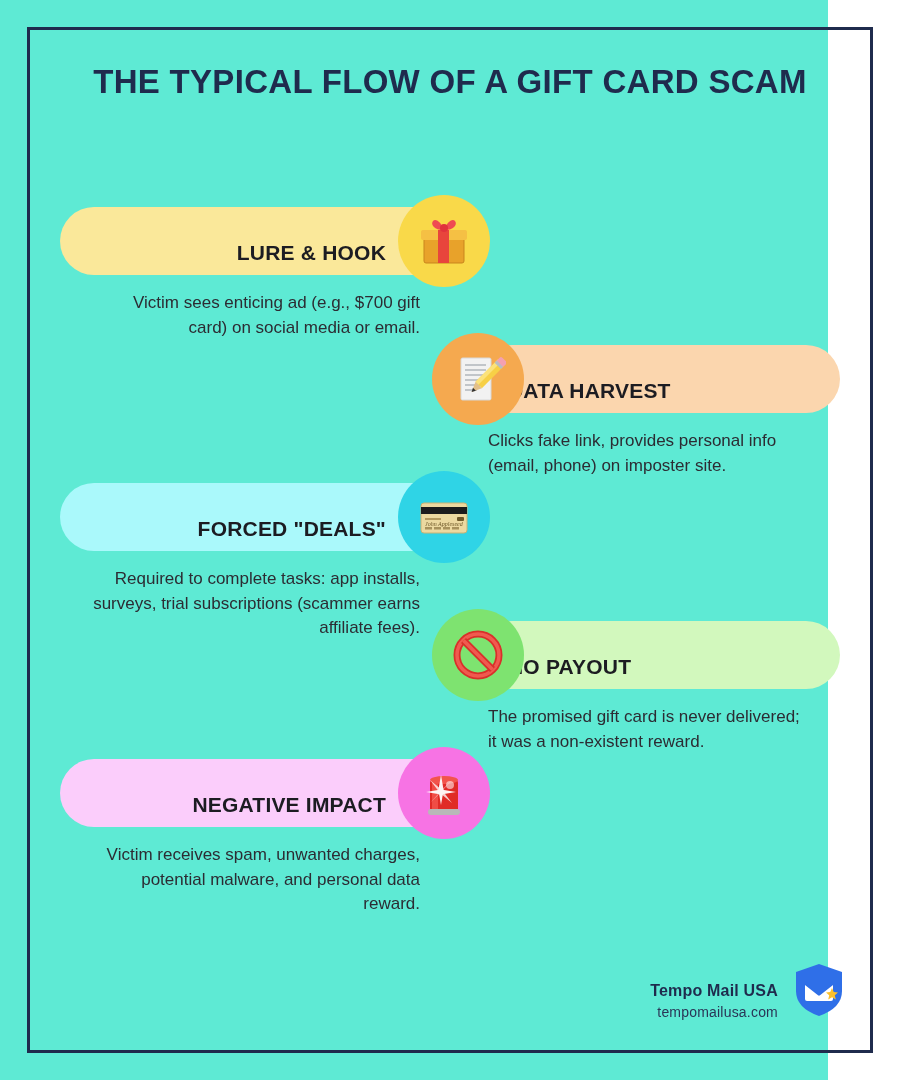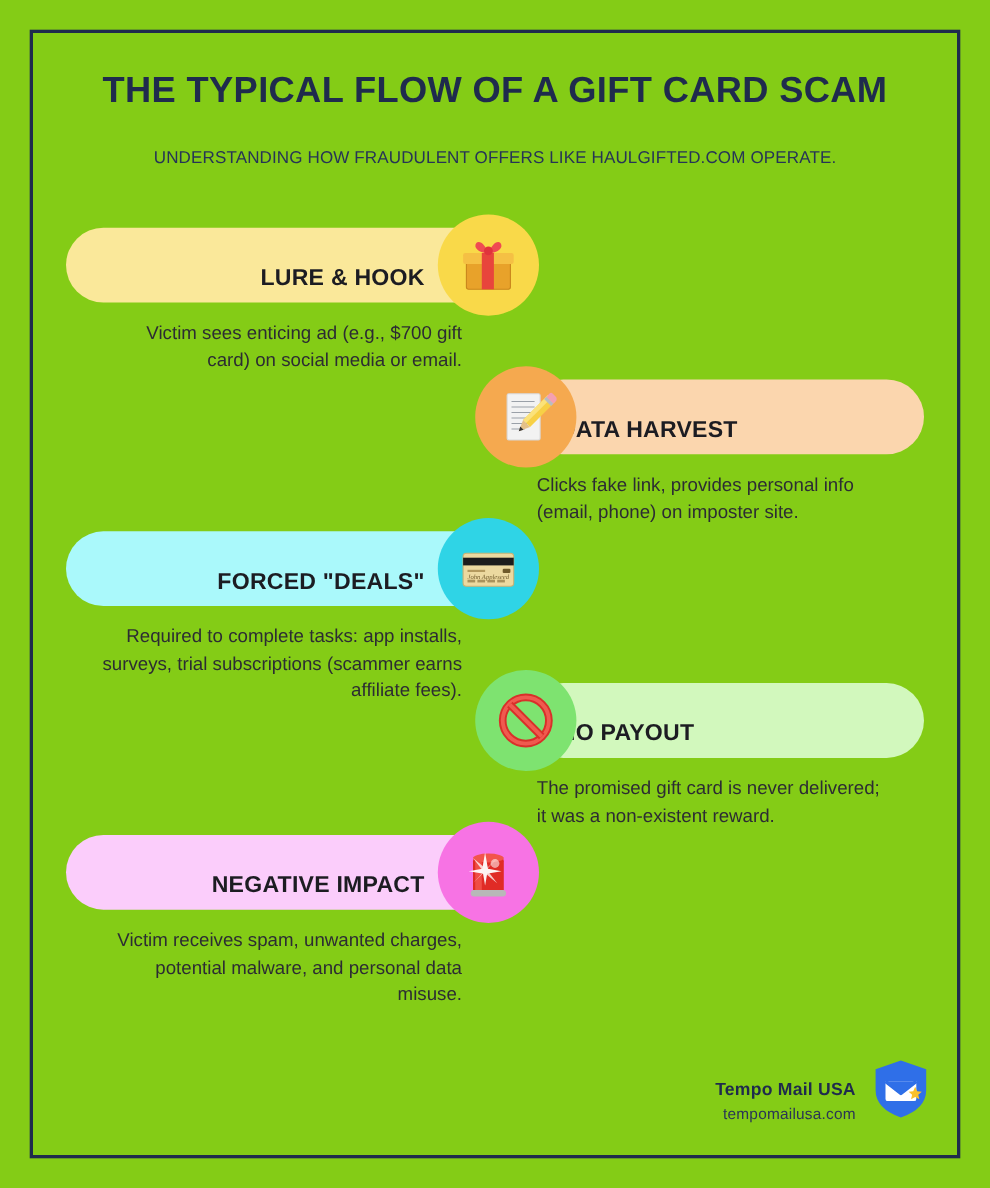"THE TYPICAL FLOW OF A" .poster { background: #84cc16 -> #5eead4; width: 900px -> 828px }
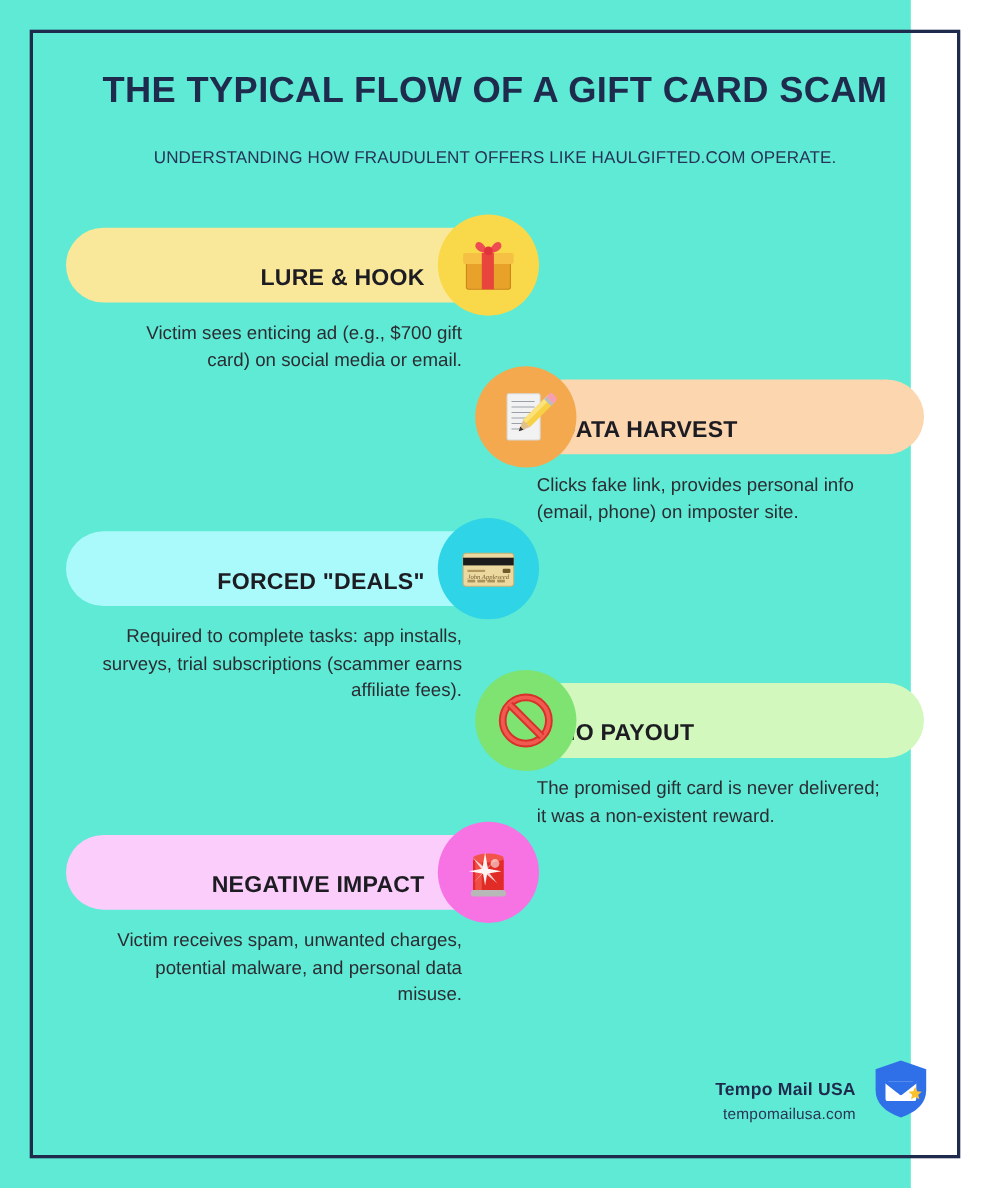"UNDERSTANDING HOW FRAUDULENT OFFERS LIKE" div.subtitle { html: <div>UNDERSTANDING HOW FRAUDULENT OFFERS LIKE HAULGIFTED.COM OPERATE.</div> -> none }
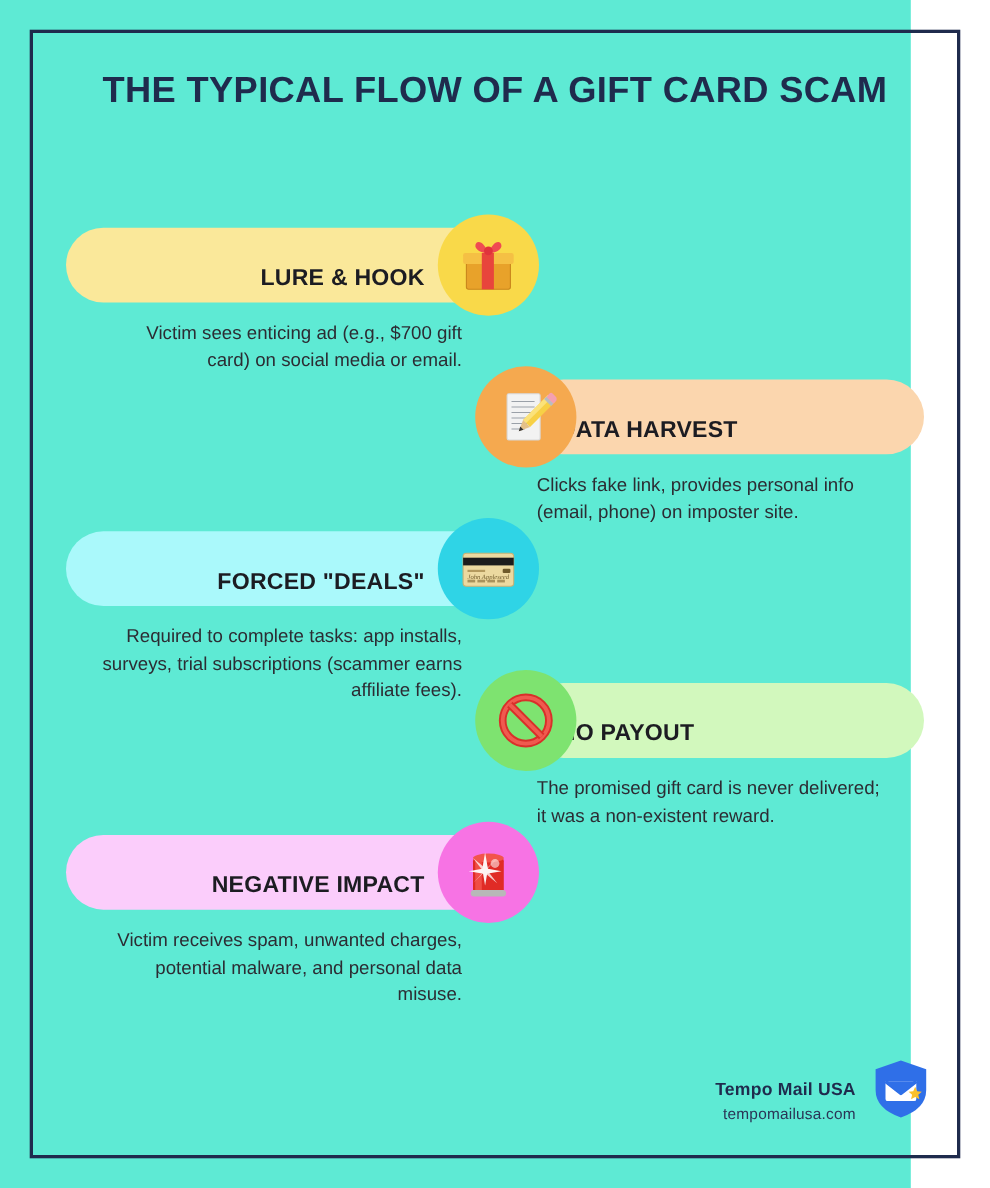"Victim receives spam, unwanted charges," div.desc { text: misuse -> reward }
